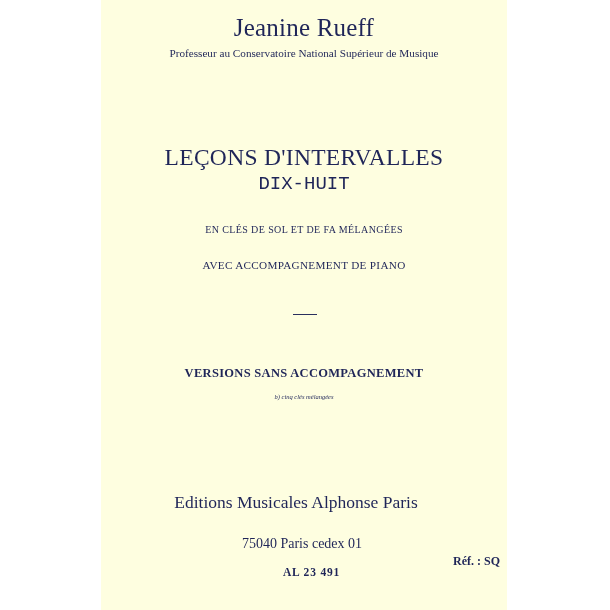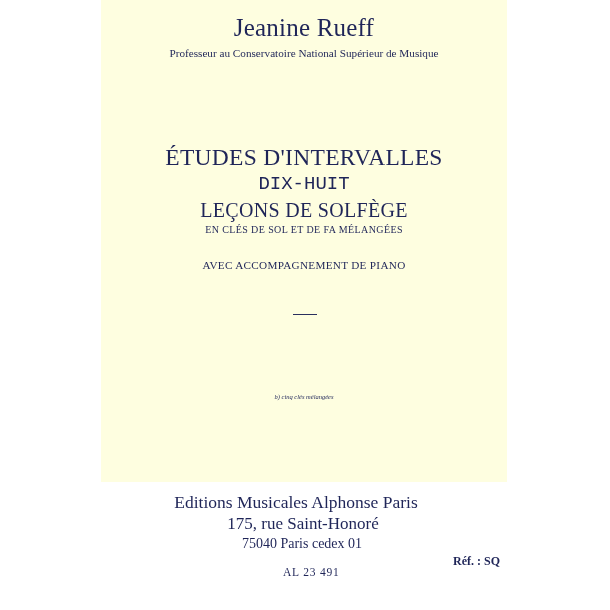"Jeanine Rueff" .page { height: 482px -> 610px }
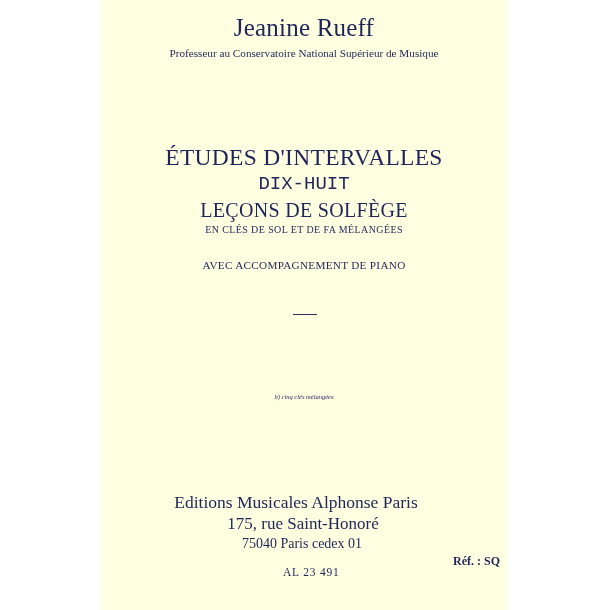"ÉTUDES D'INTERVALLES" div.line { text: ÉTUDES -> LEÇONS }
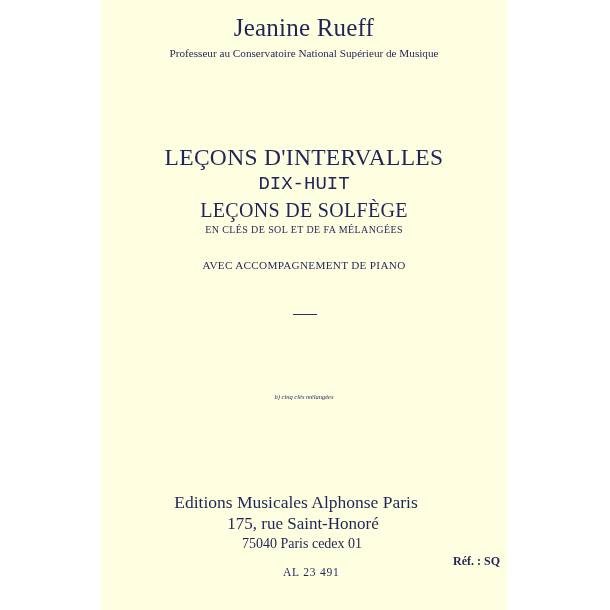"LEÇONS DE SOLFÈGE" div.line { html: <div>LEÇONS DE SOLFÈGE</div> -> none }
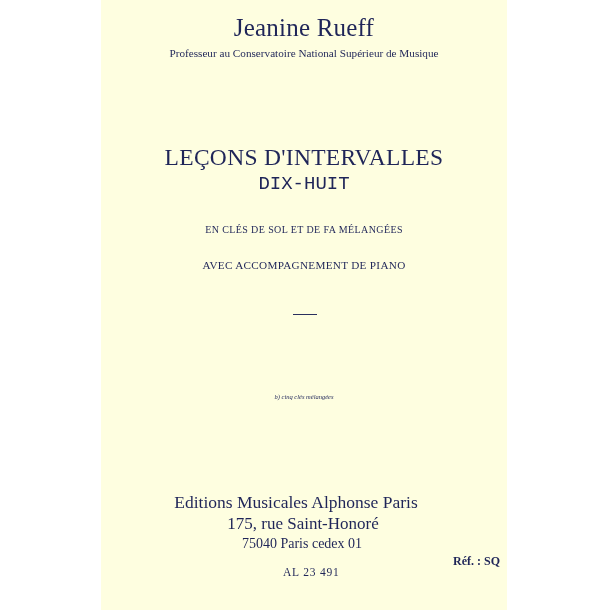"VERSIONS SANS ACCOMPAGNEMENT" div.line { html: none -> <div>VERSIONS SANS ACCOMPAGNEMENT</div> }
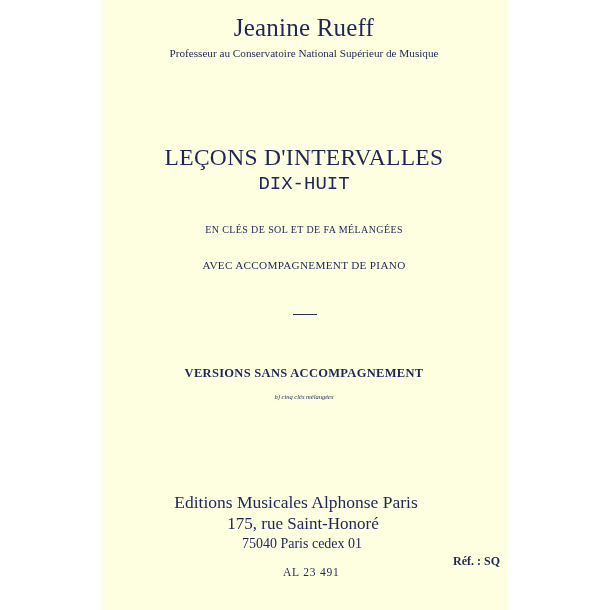"175, rue Saint-Honoré" div.line { html: <div>175, rue Saint-Honoré</div> -> none }
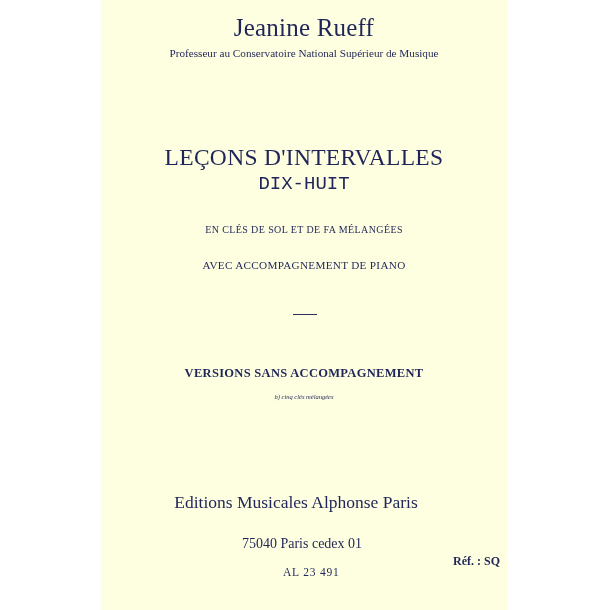"AL 23 491" .ref-code { font-weight: normal -> bold }
